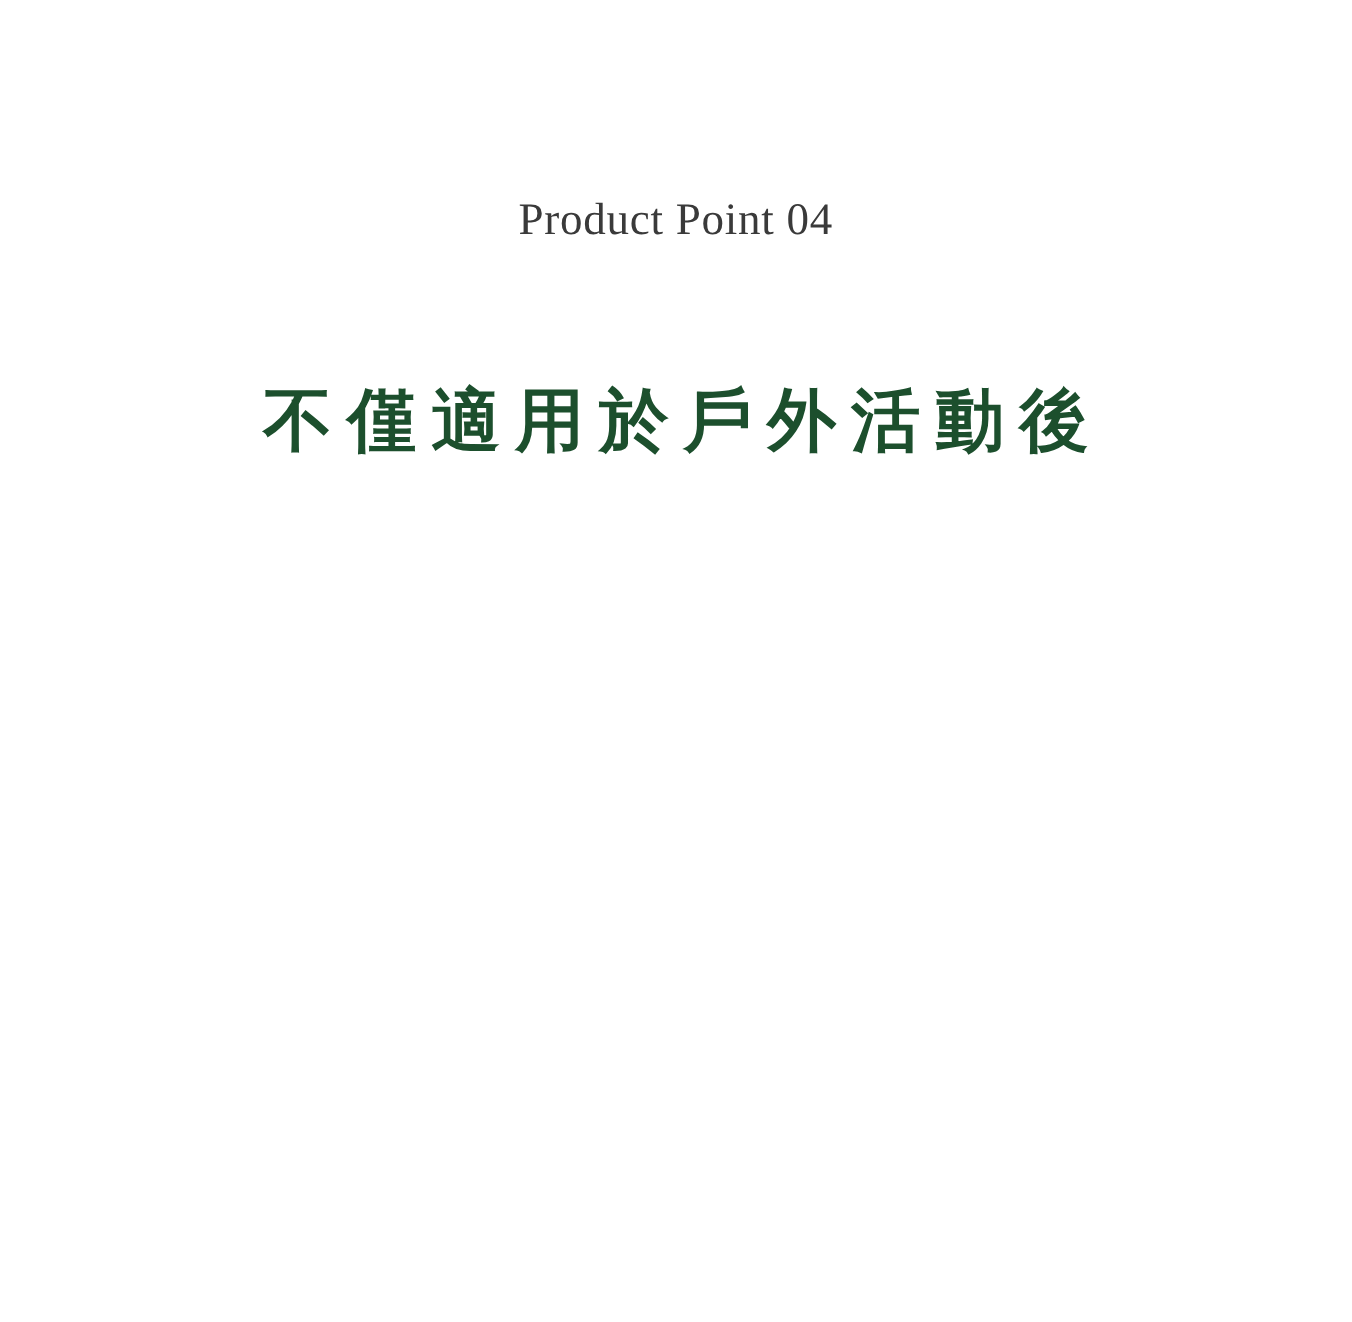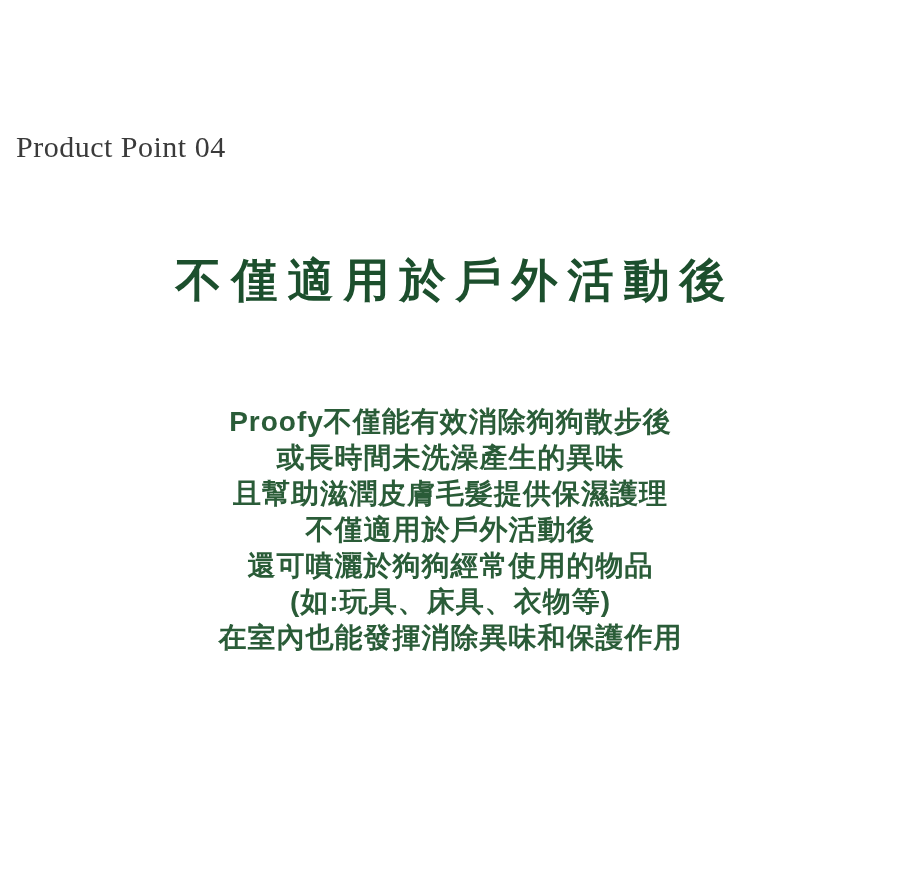"Product Point 04" .eyebrow { padding-left: 16px -> none; text-align: left -> center }
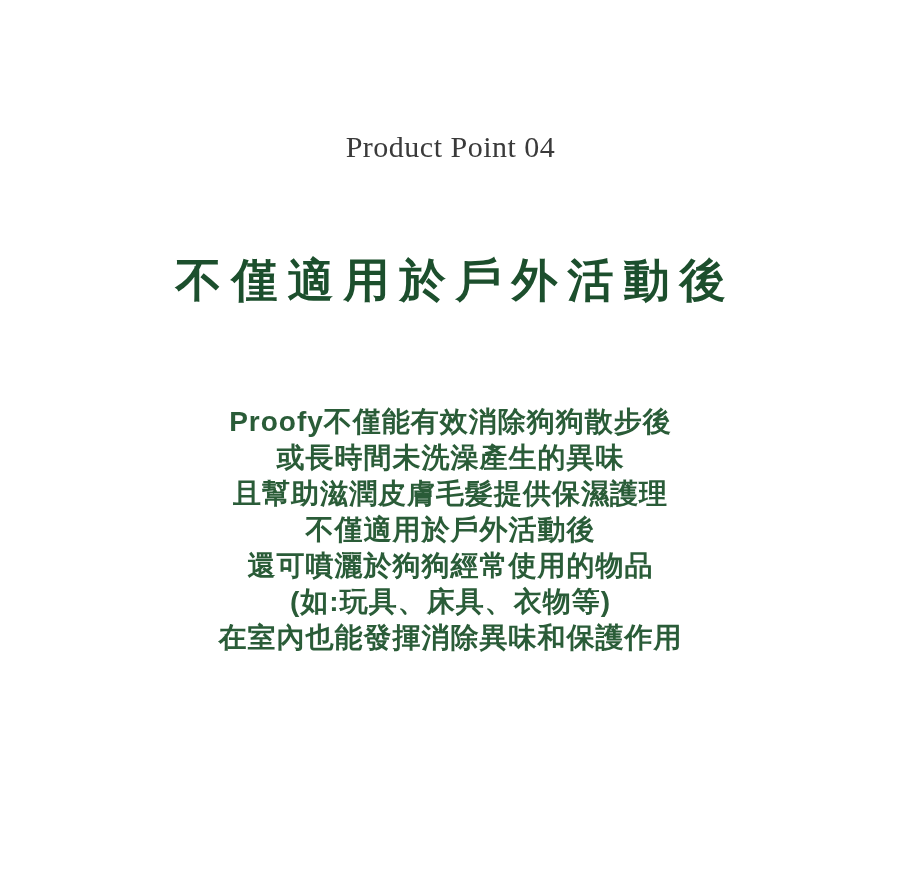"Proofy不僅能有效消除狗狗散步後" div.body-copy { html: <div> <div>Proofy不僅能有效消除狗狗散步後</div> <div>或長時間未洗澡產生的異味</div> <div>且幫助滋潤皮膚毛髮提供保濕護理</div> <div>不僅適用於戶外活動後</div> <div>還可噴灑於狗狗經常使用的物品</div> <div>(如:玩具、床具、衣物等)</div> <div>在室內也能發揮消除異味和保護作用</div> </div> -> none }
